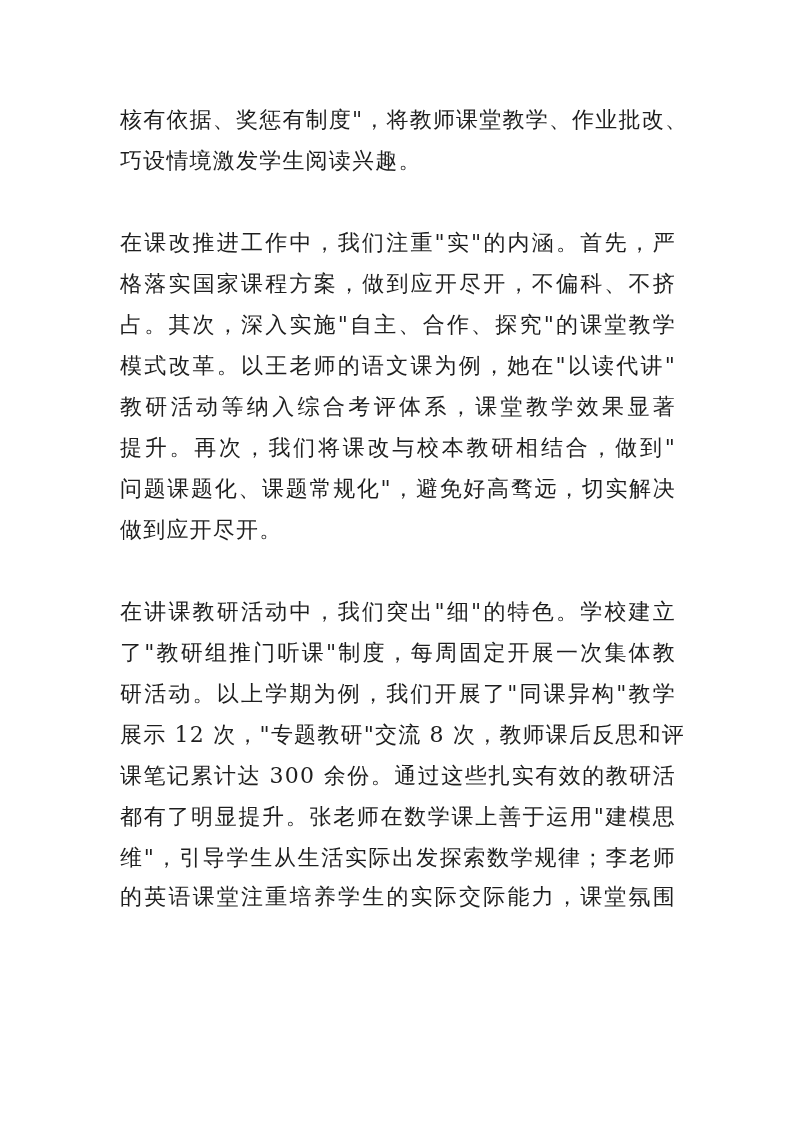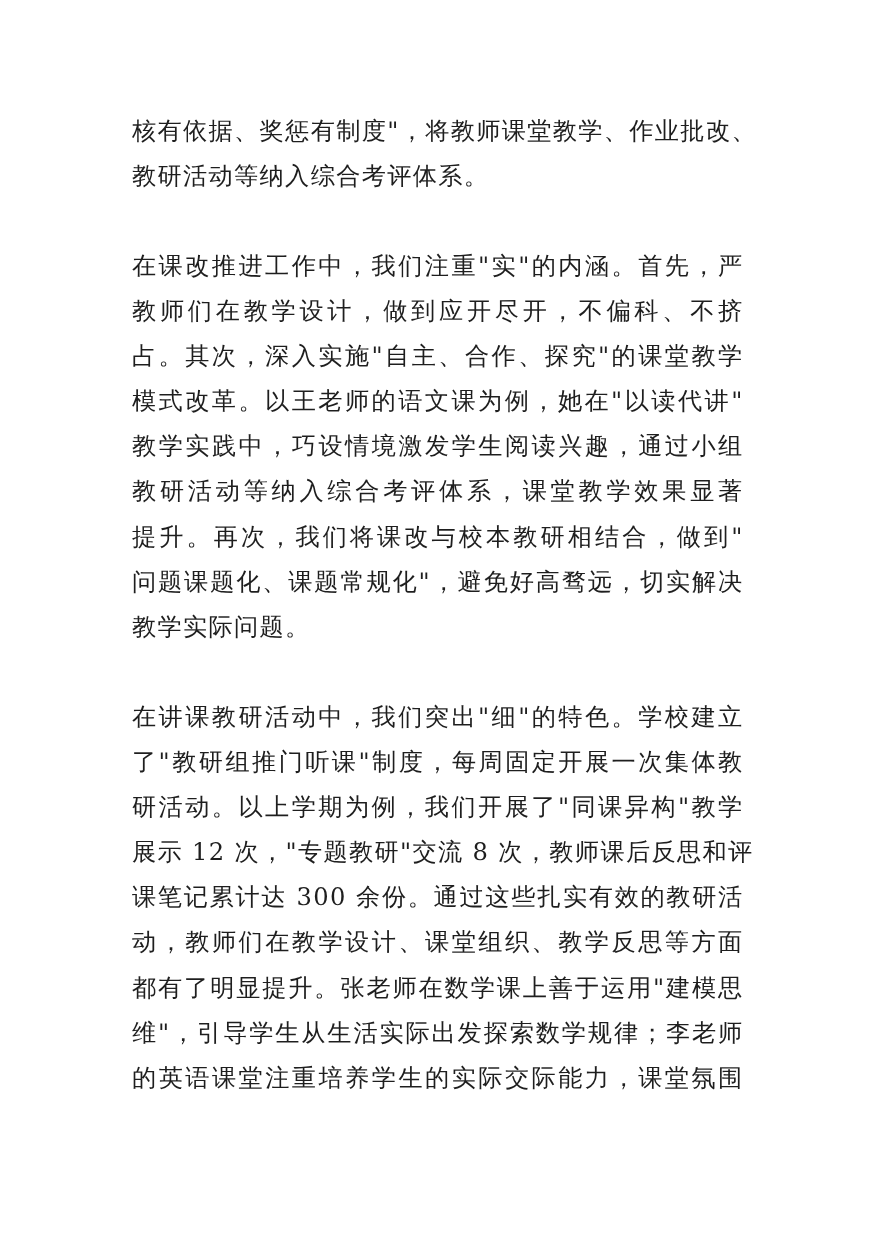"教研活动等纳入综合考评体系。" div.line { text: 教研活动等纳入综合考评体系 -> 巧设情境激发学生阅读兴趣 }
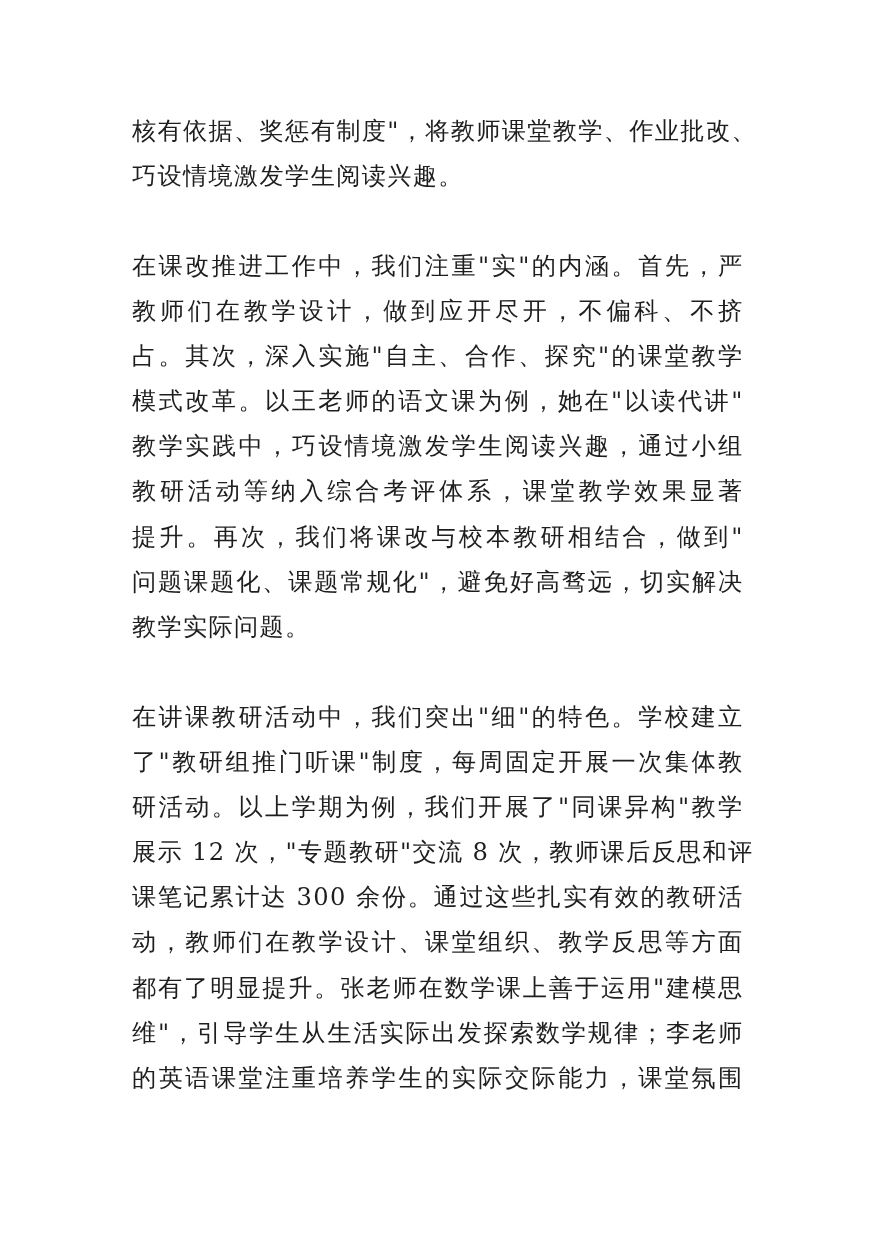"教师们在教学设计，做到应开尽开，不偏科、不挤" div.line { text: 教师们在教学设计 -> 格落实国家课程方案 }
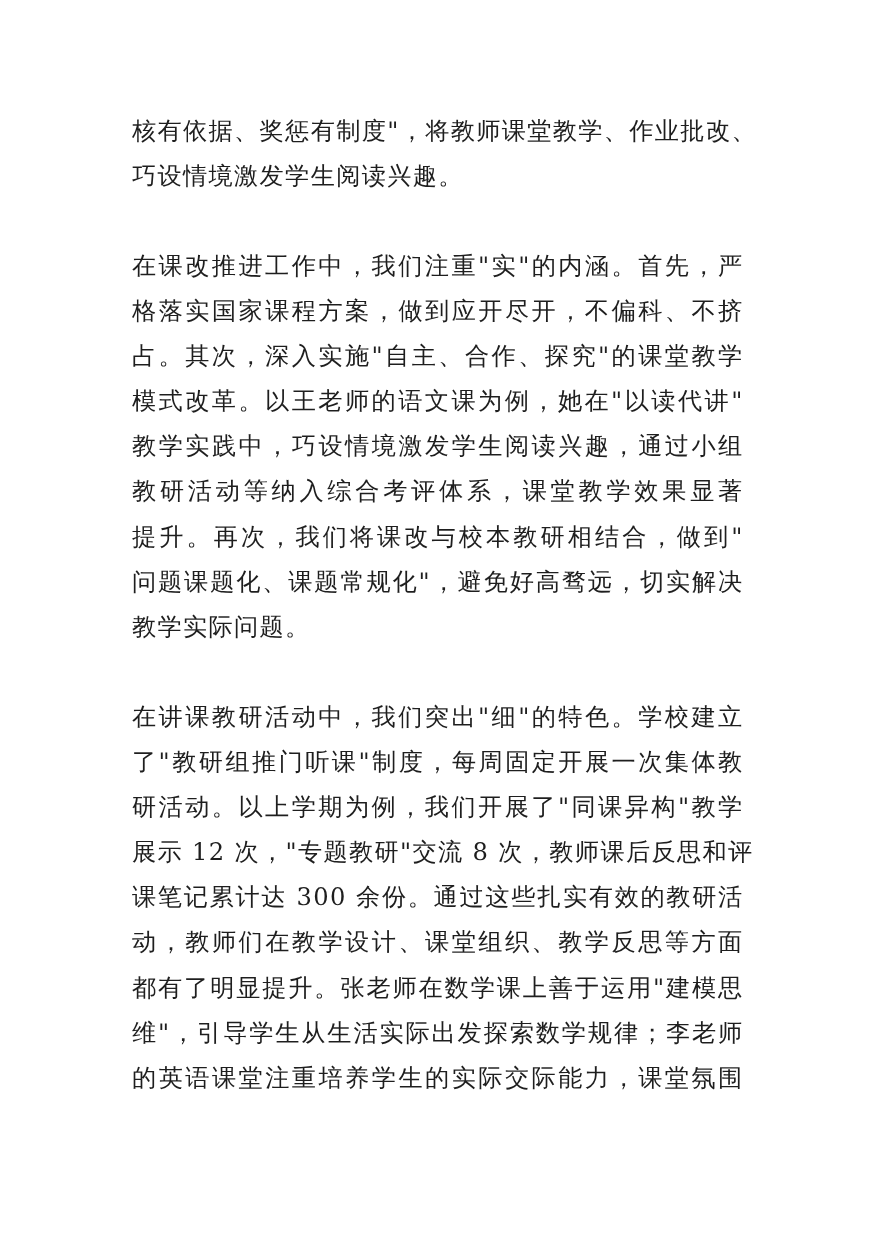"教学实践中，巧设情境激发学生阅读兴趣，通过小组" div.line { html: <div>教学实践中，巧设情境激发学生阅读兴趣，通过小组</div> -> none }
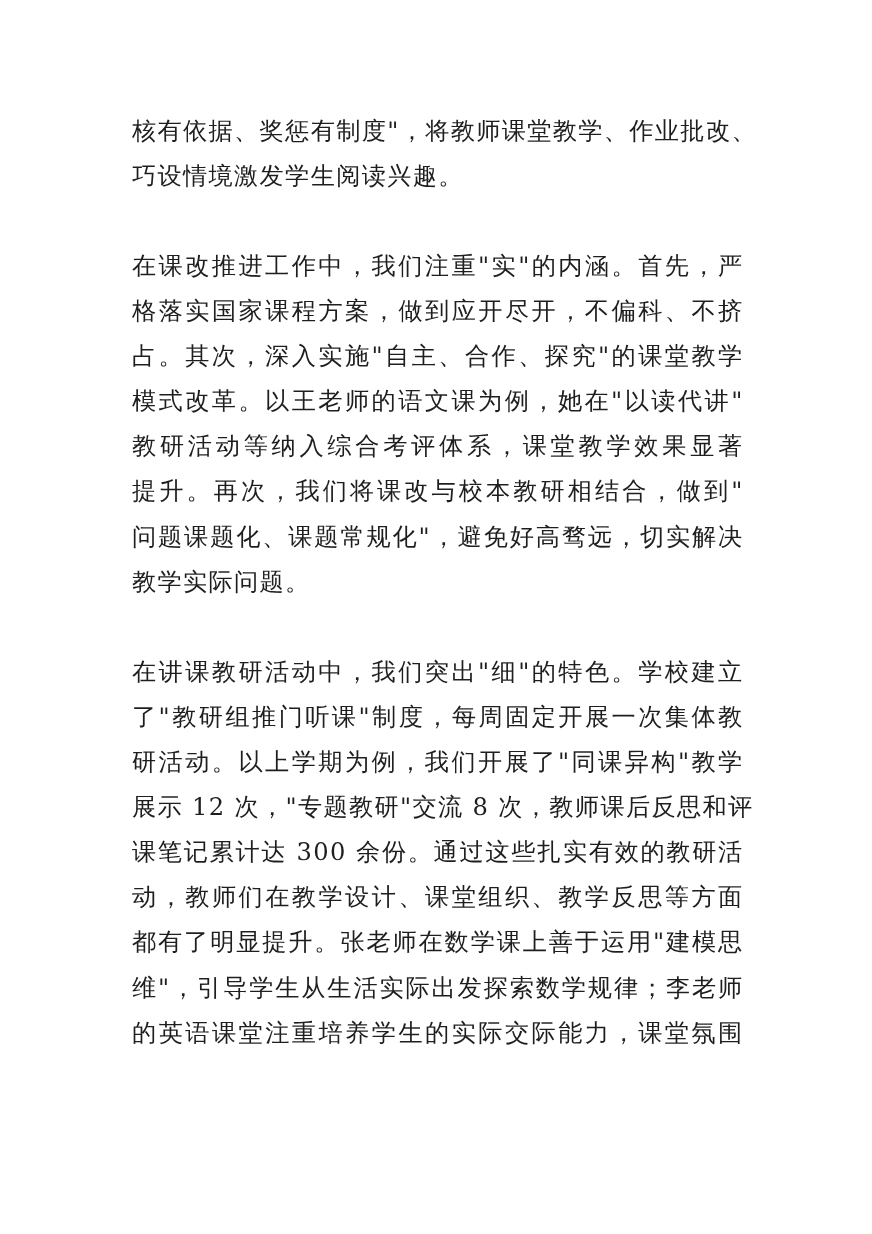"教学实际问题。" div.line { text: 教学实际问题 -> 做到应开尽开 }
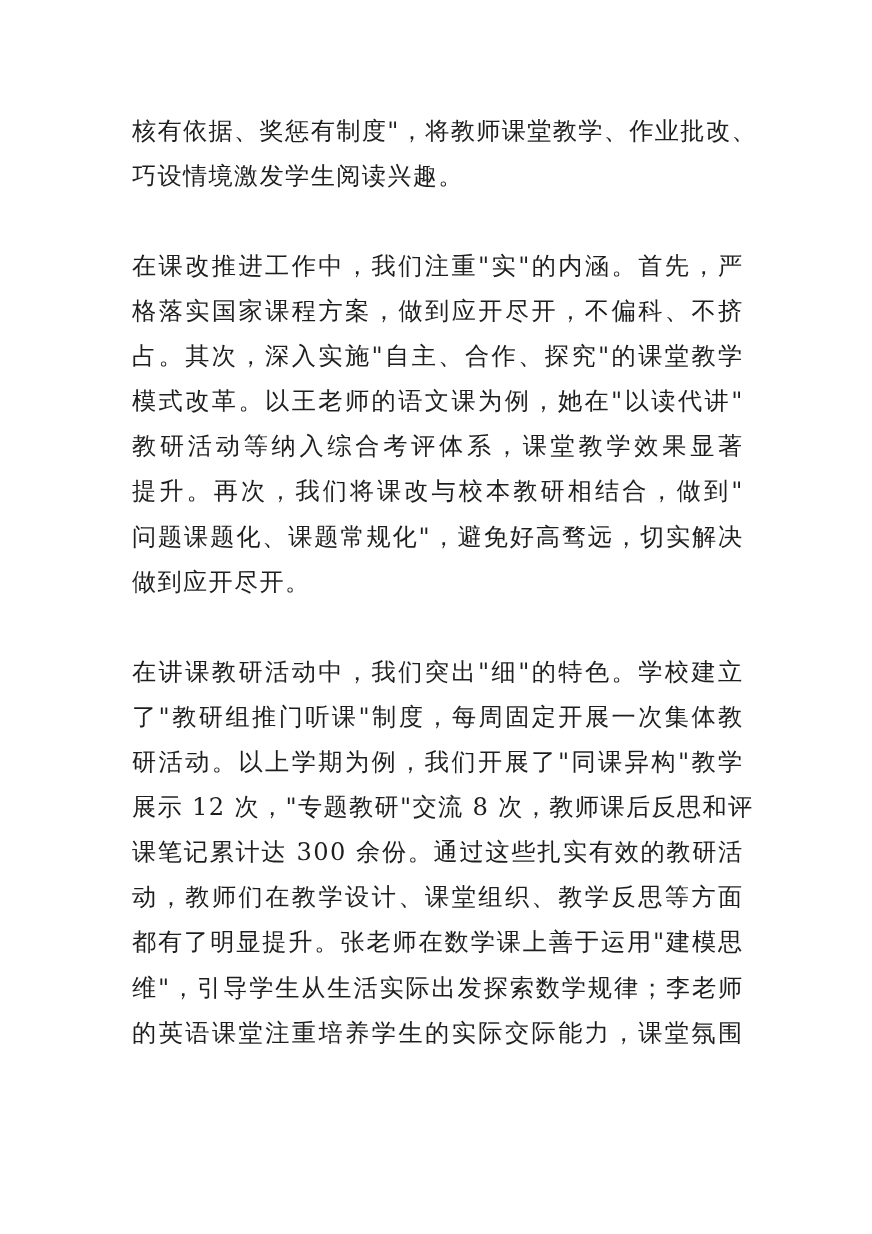"动，教师们在教学设计、课堂组织、教学反思等方面" div.line { html: <div>动，教师们在教学设计、课堂组织、教学反思等方面</div> -> none }
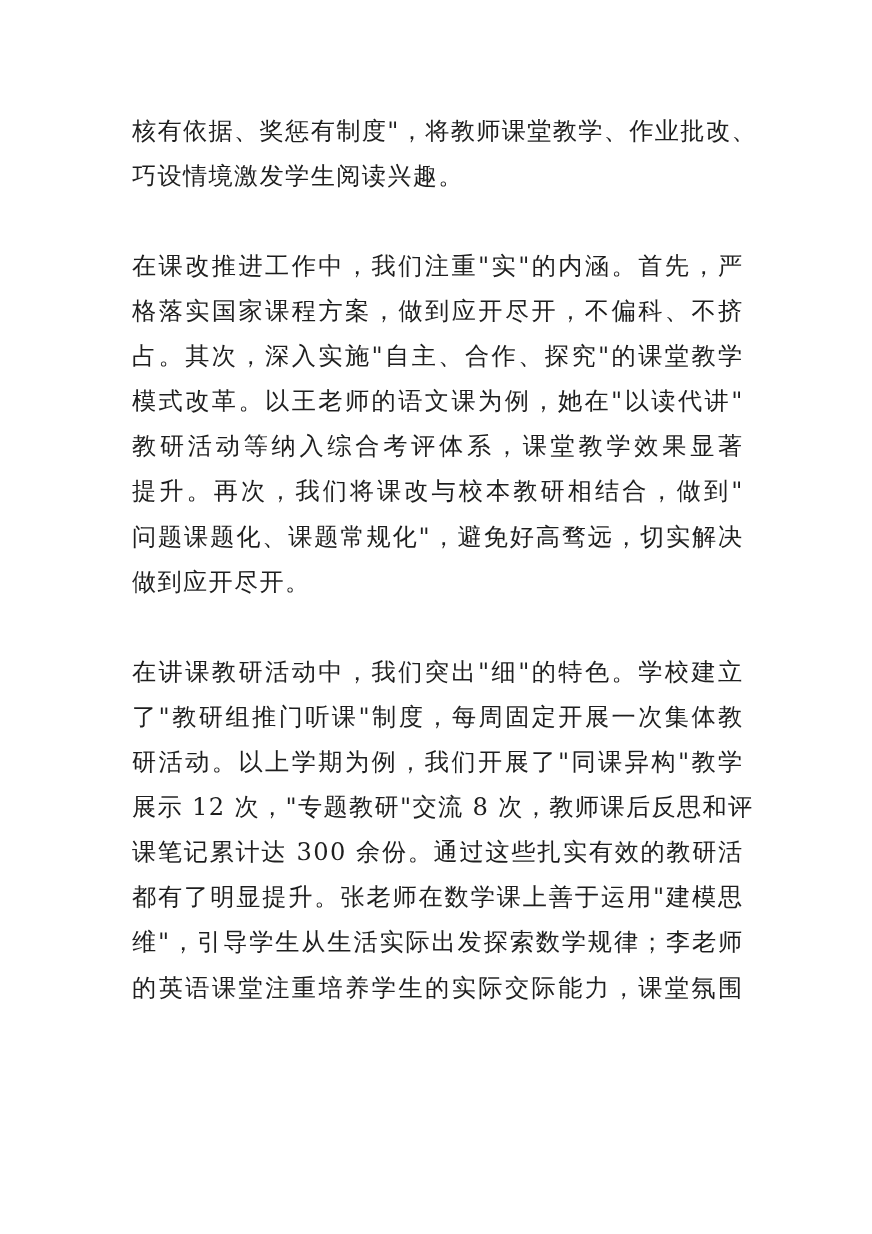"的英语课堂注重培养学生的实际交际能力，课堂氛围" .para:last-child .line:last-child { font-family: none -> Liberation Mono, monospace }
